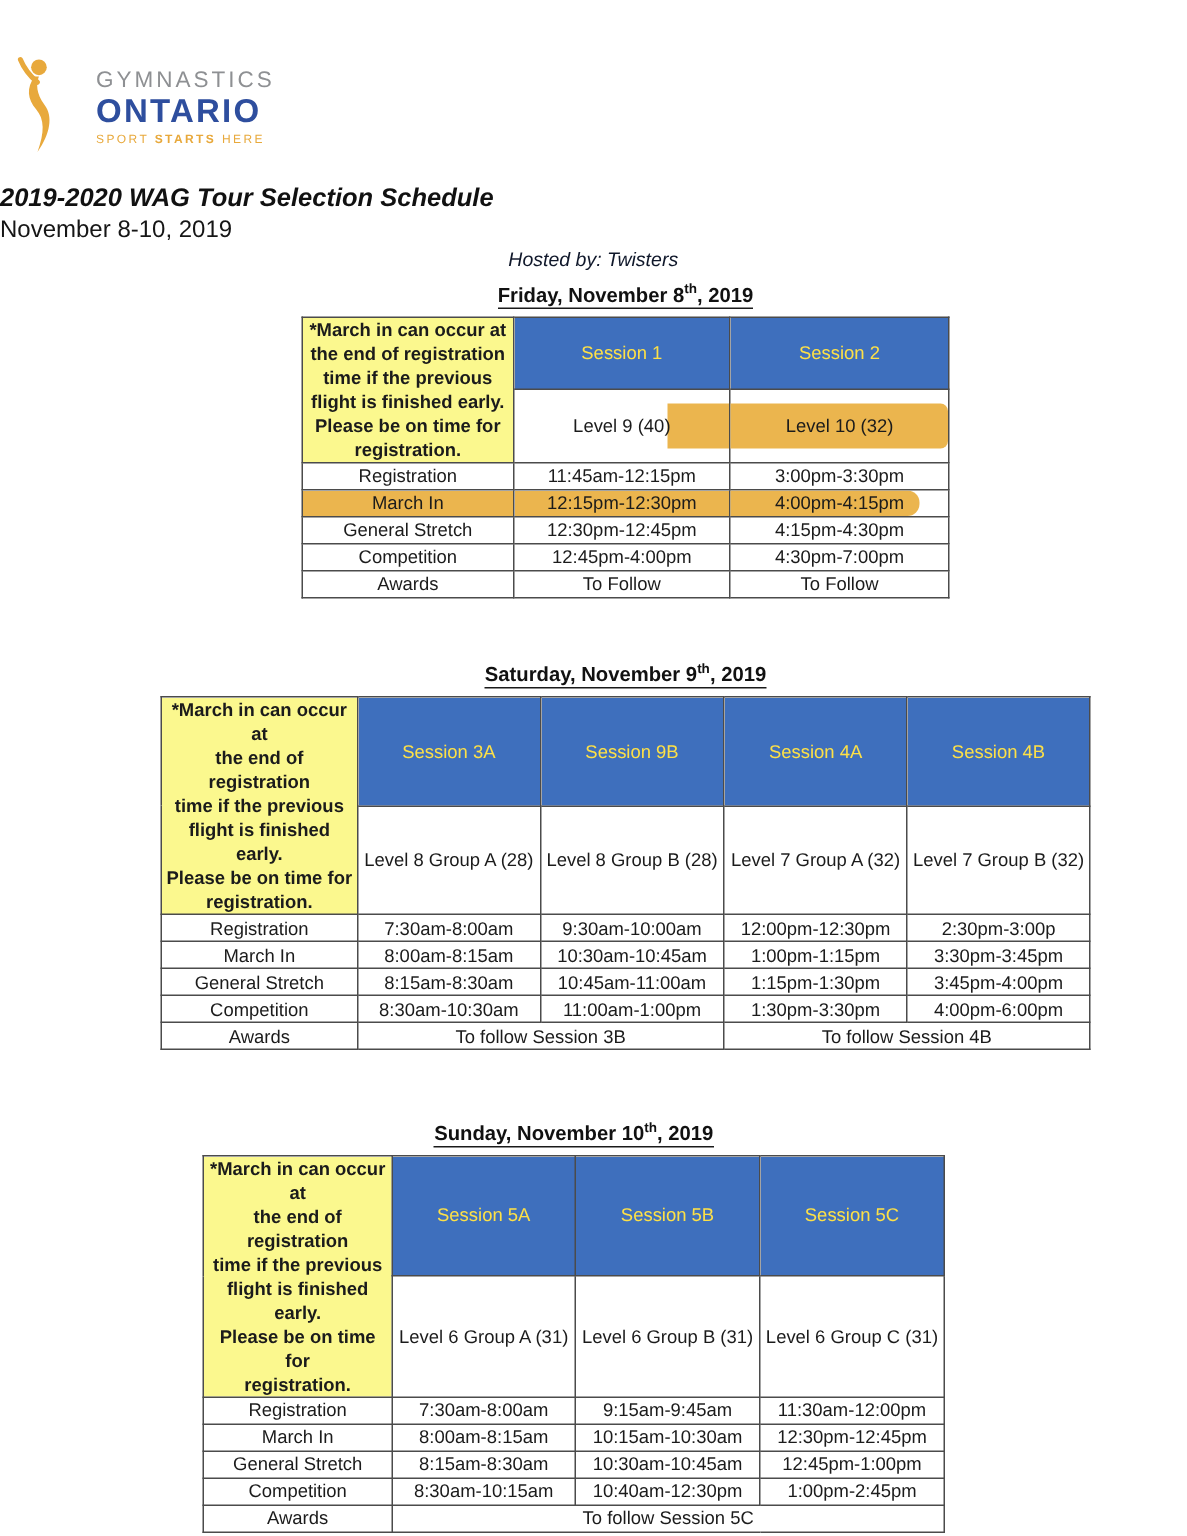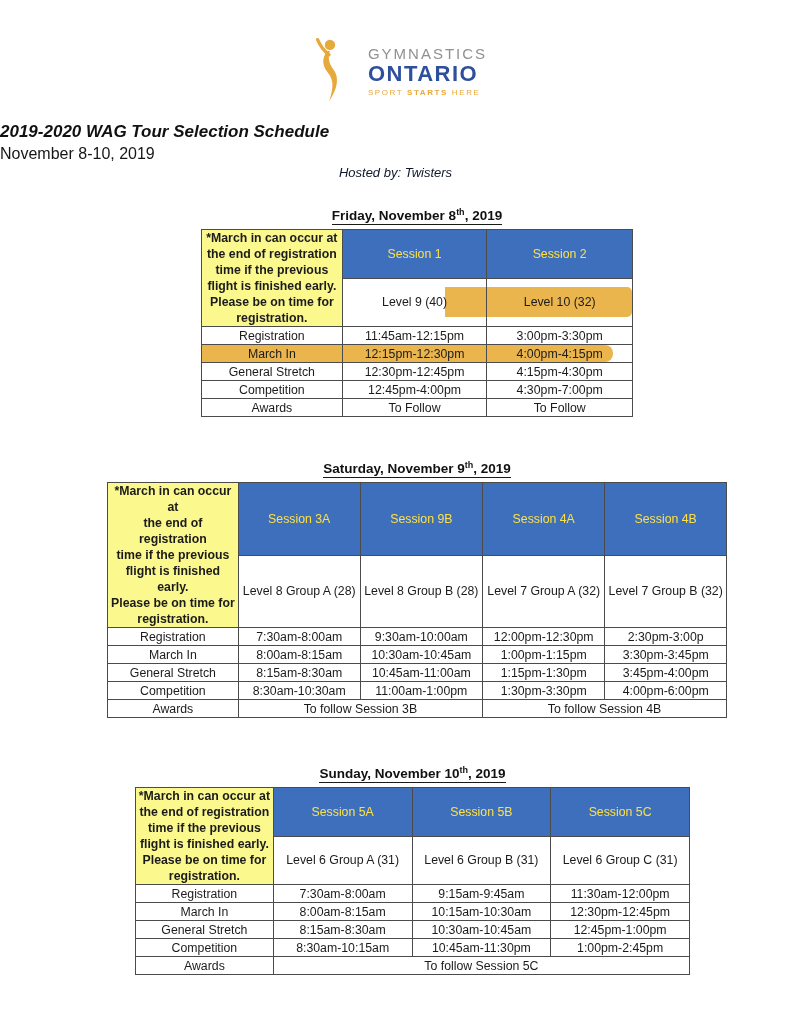"GYMNASTICS" .logo-row { justify-content: center -> flex-start }
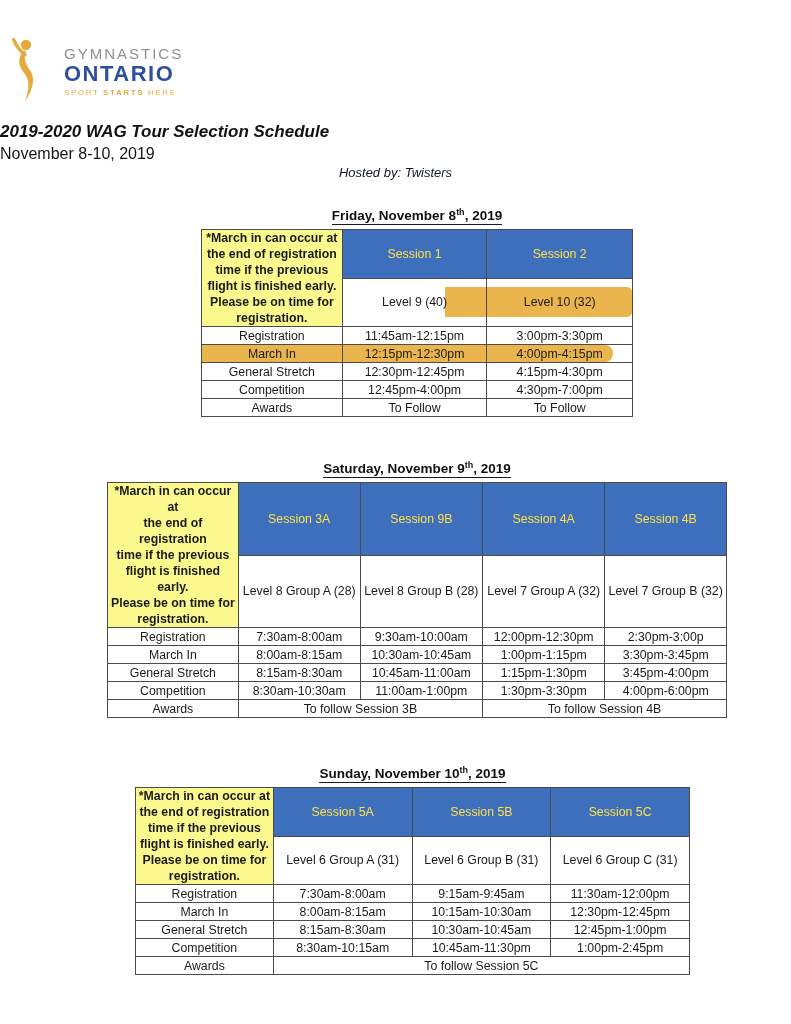"Friday, November 8th, 2019" section.tbl-sec { margin-top: 26px -> 7px }
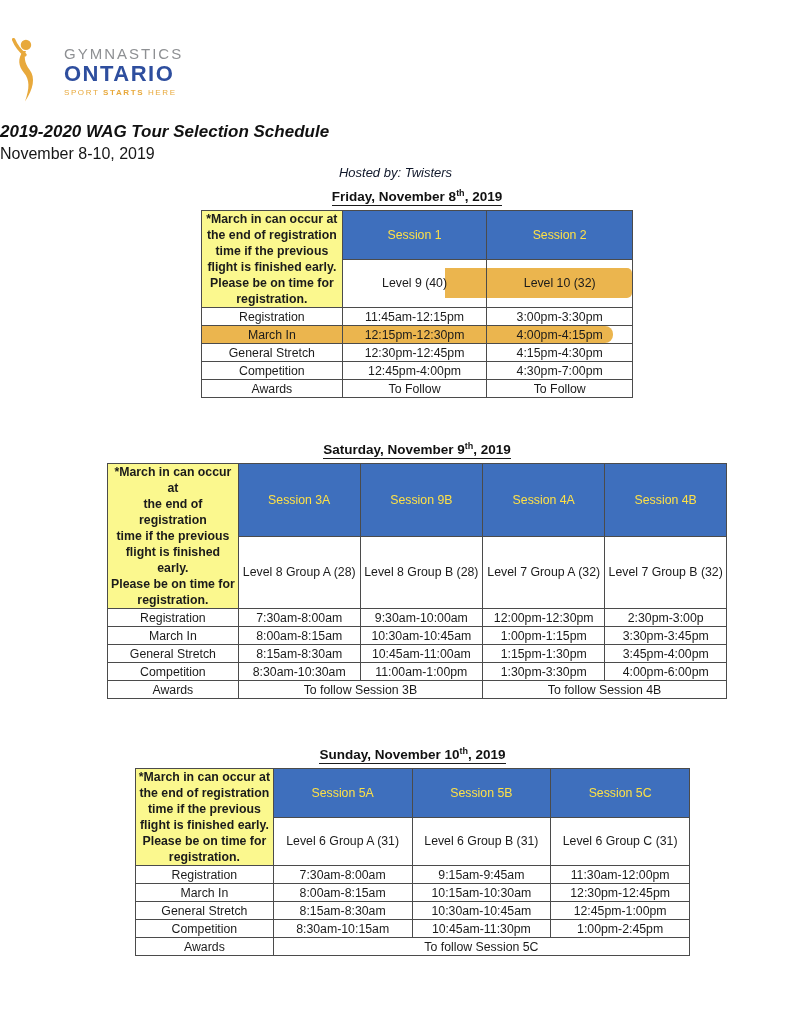"Sunday, November 10th, 2019" section.tbl-sec { width: 555px -> 495px }
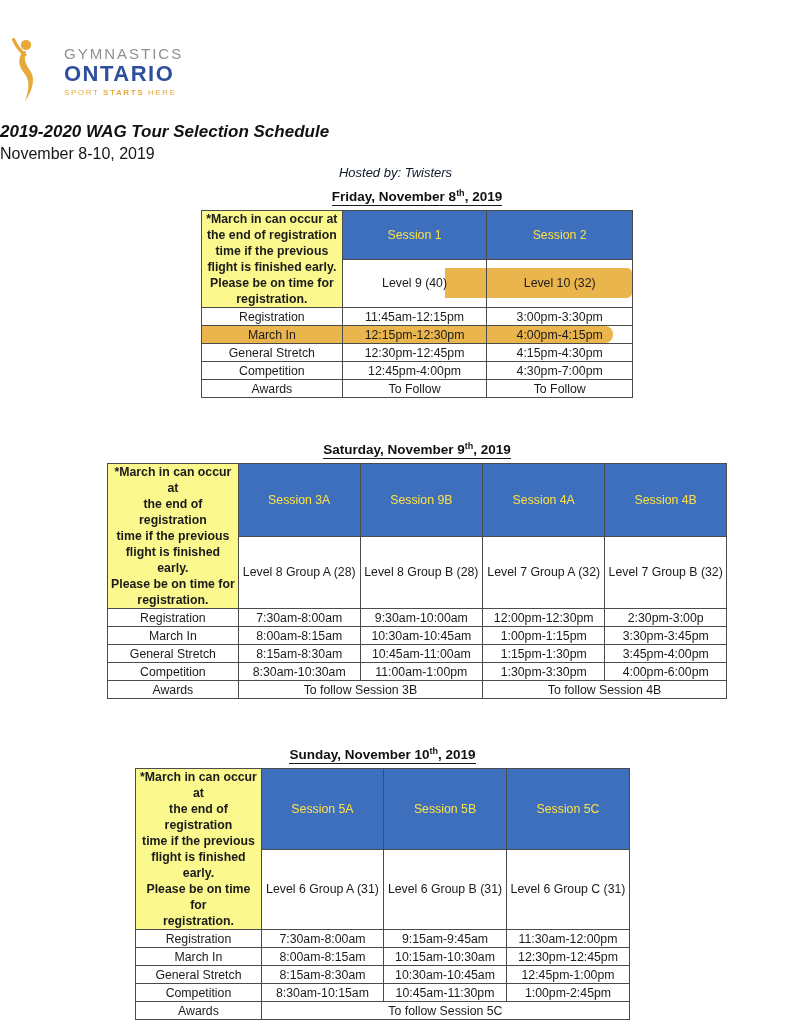"10:45am-11:30pm" span.cell-text { text: 10:45am-11:30pm -> 10:40am-12:30pm }
